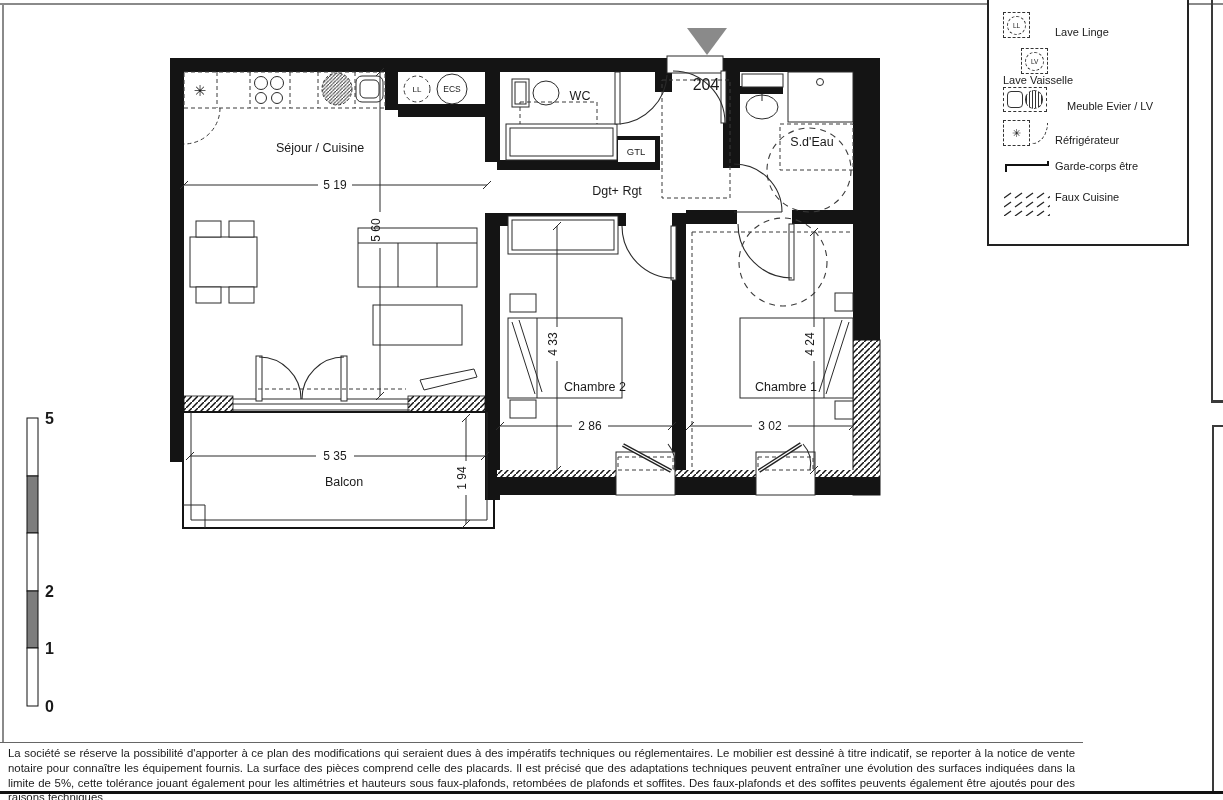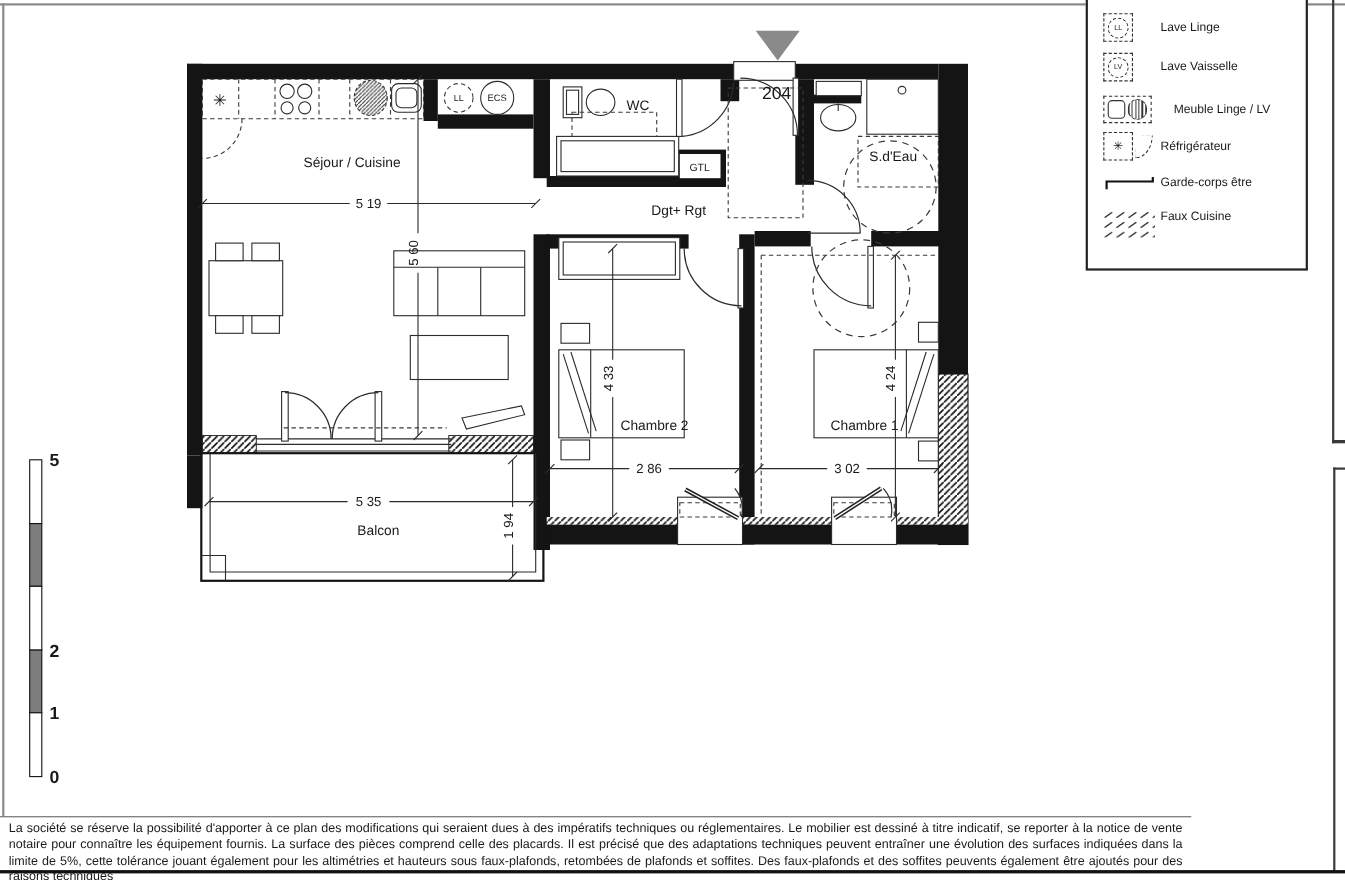"Lave Linge" .lrow { align-items: center -> flex-end }
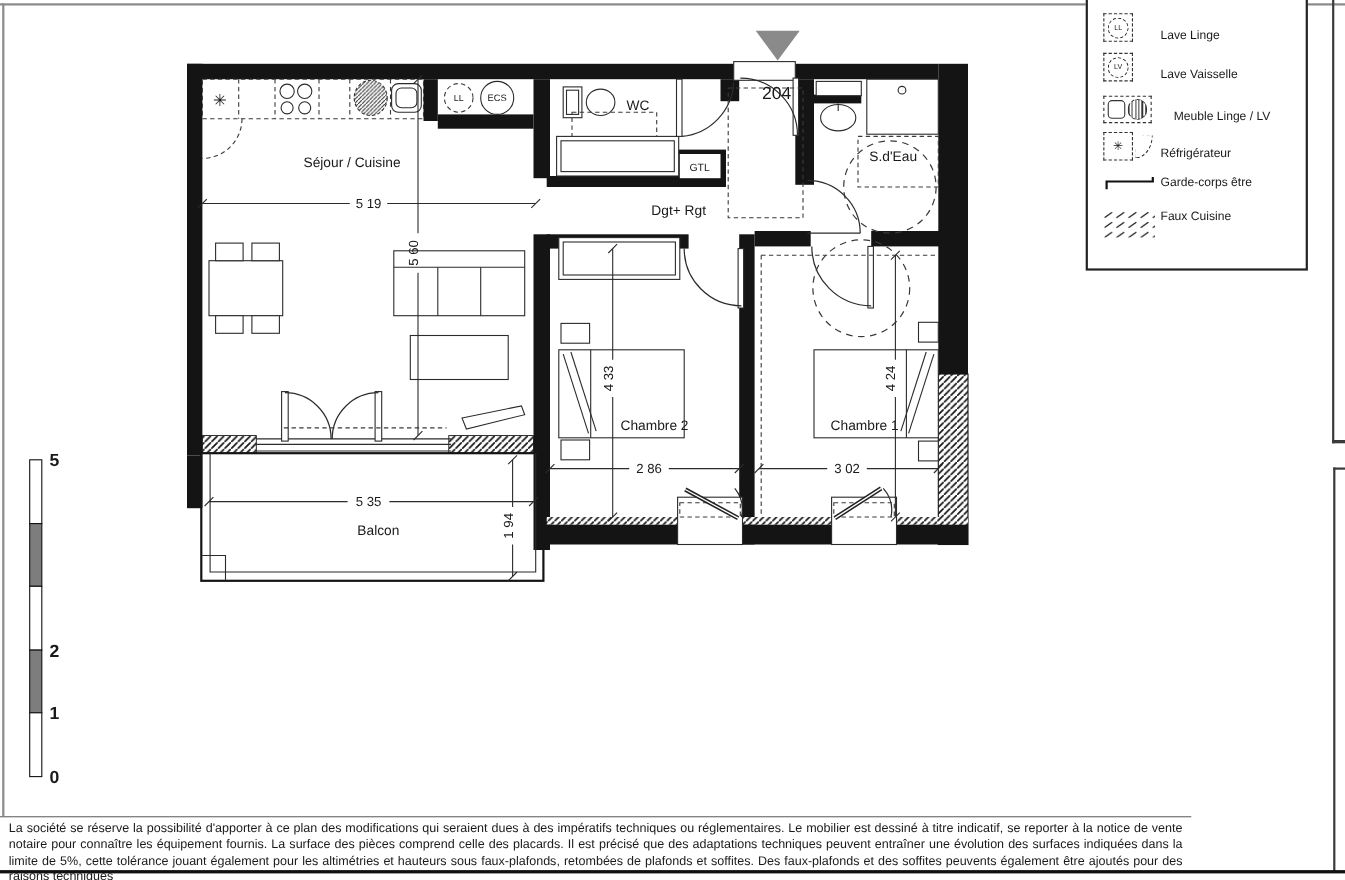"Lave Vaisselle" div.lrow { flex-direction: none -> column }
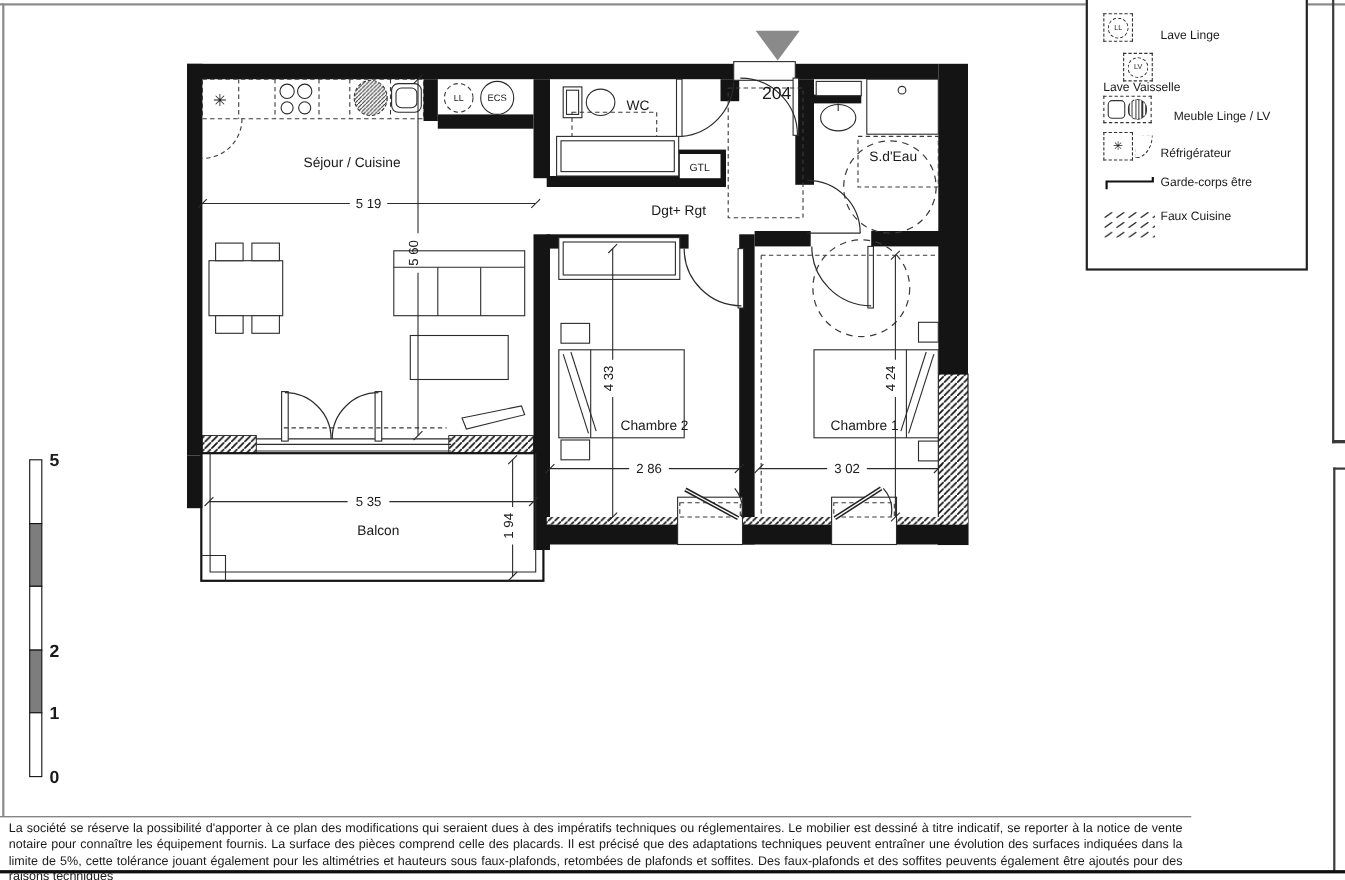"Meuble Linge / LV" span.llabel { text: Linge -> Evier }
